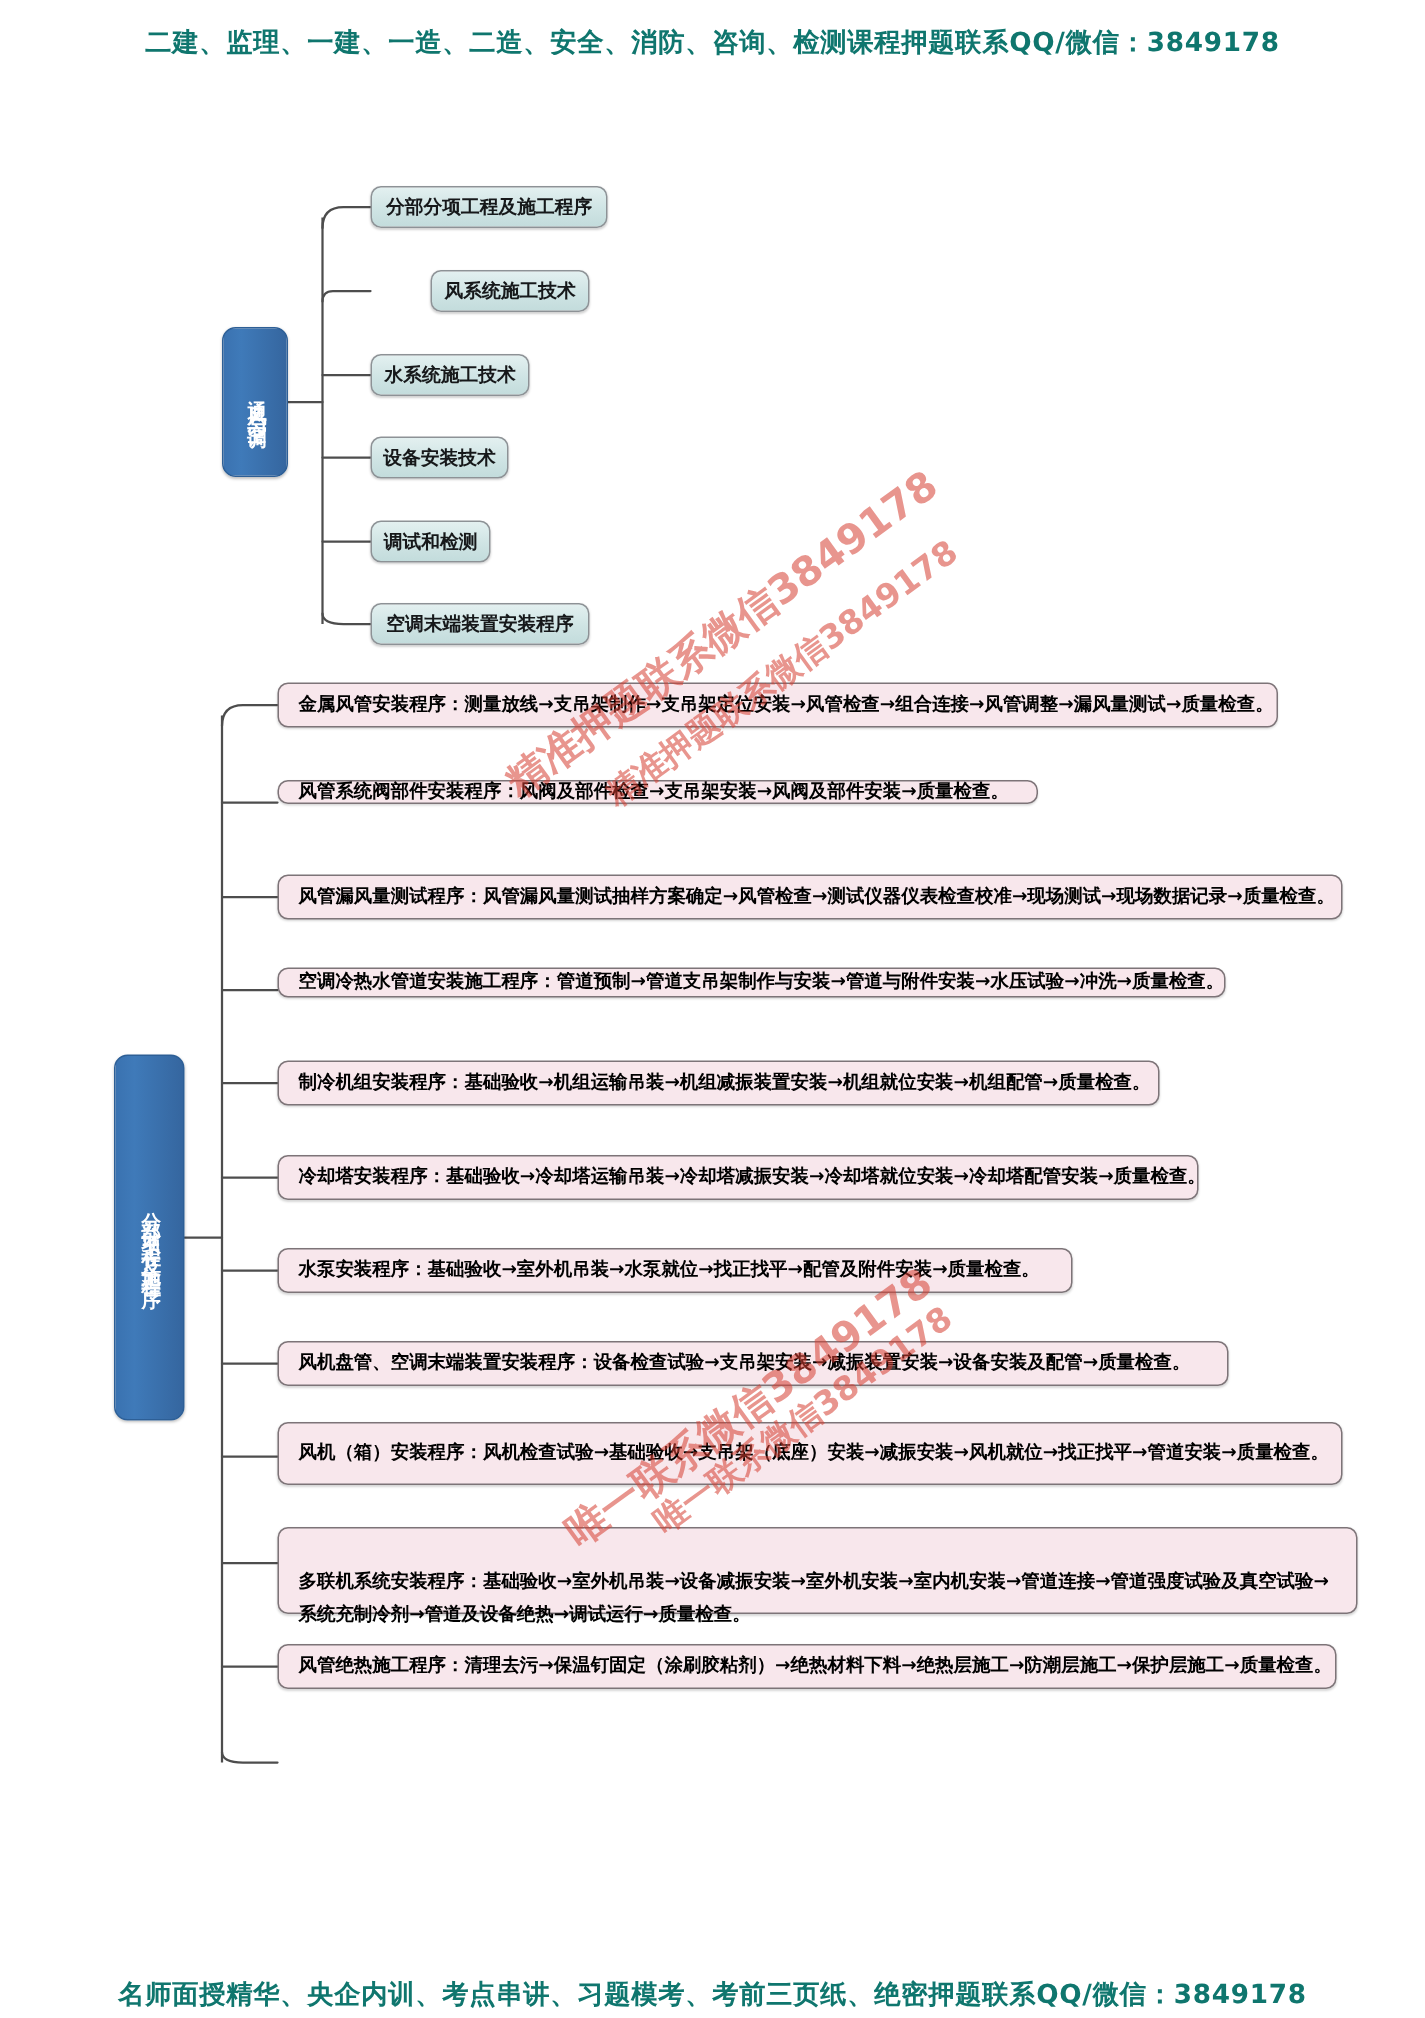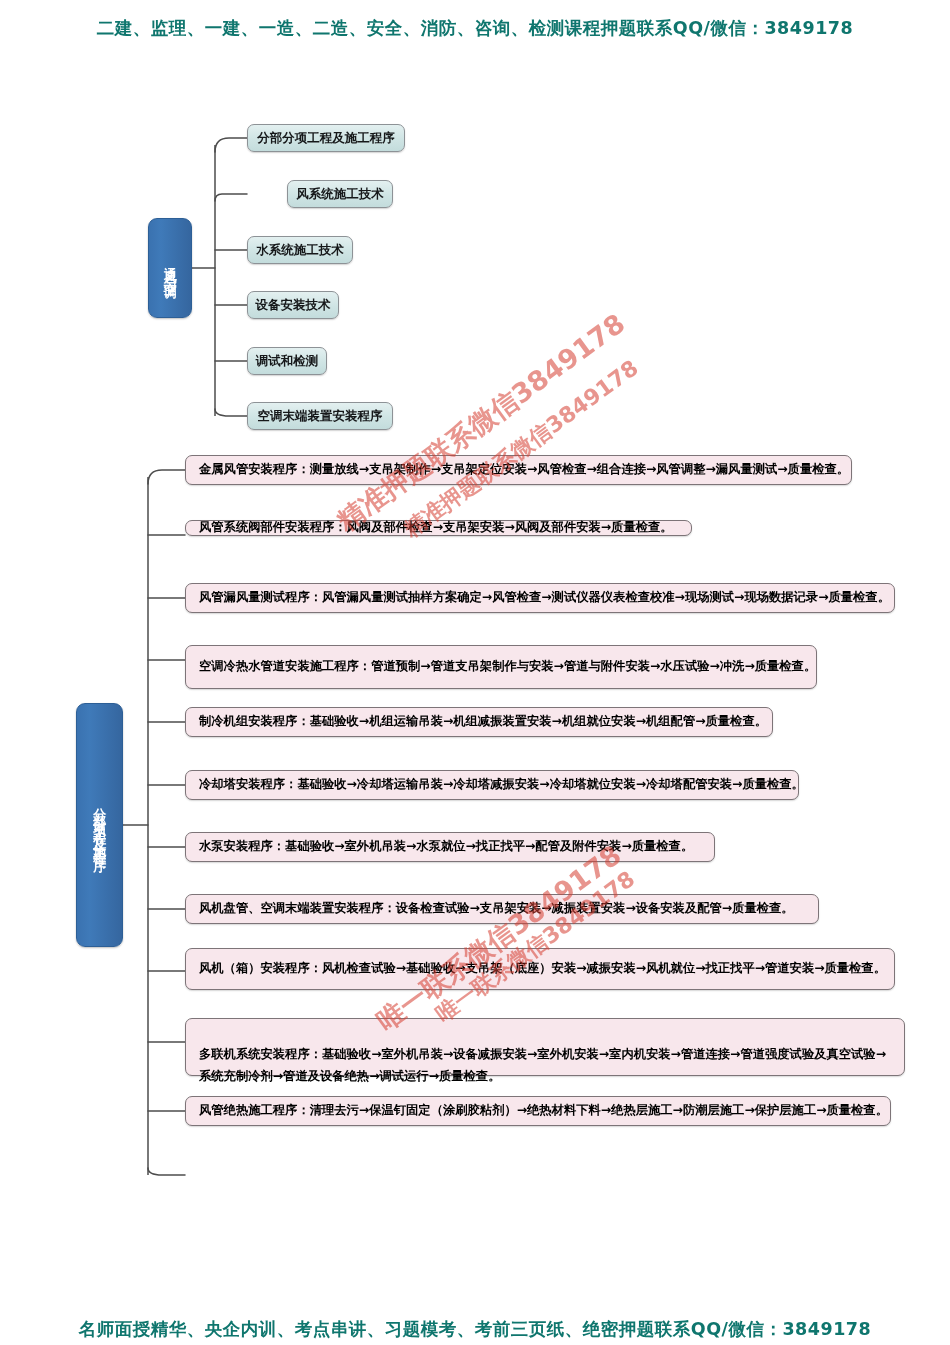"空调冷热水管道安装施工程序：管道预制→管道支吊架制作与安装→管道与附件安装→水压" div.node { height: 44px -> 20px }
